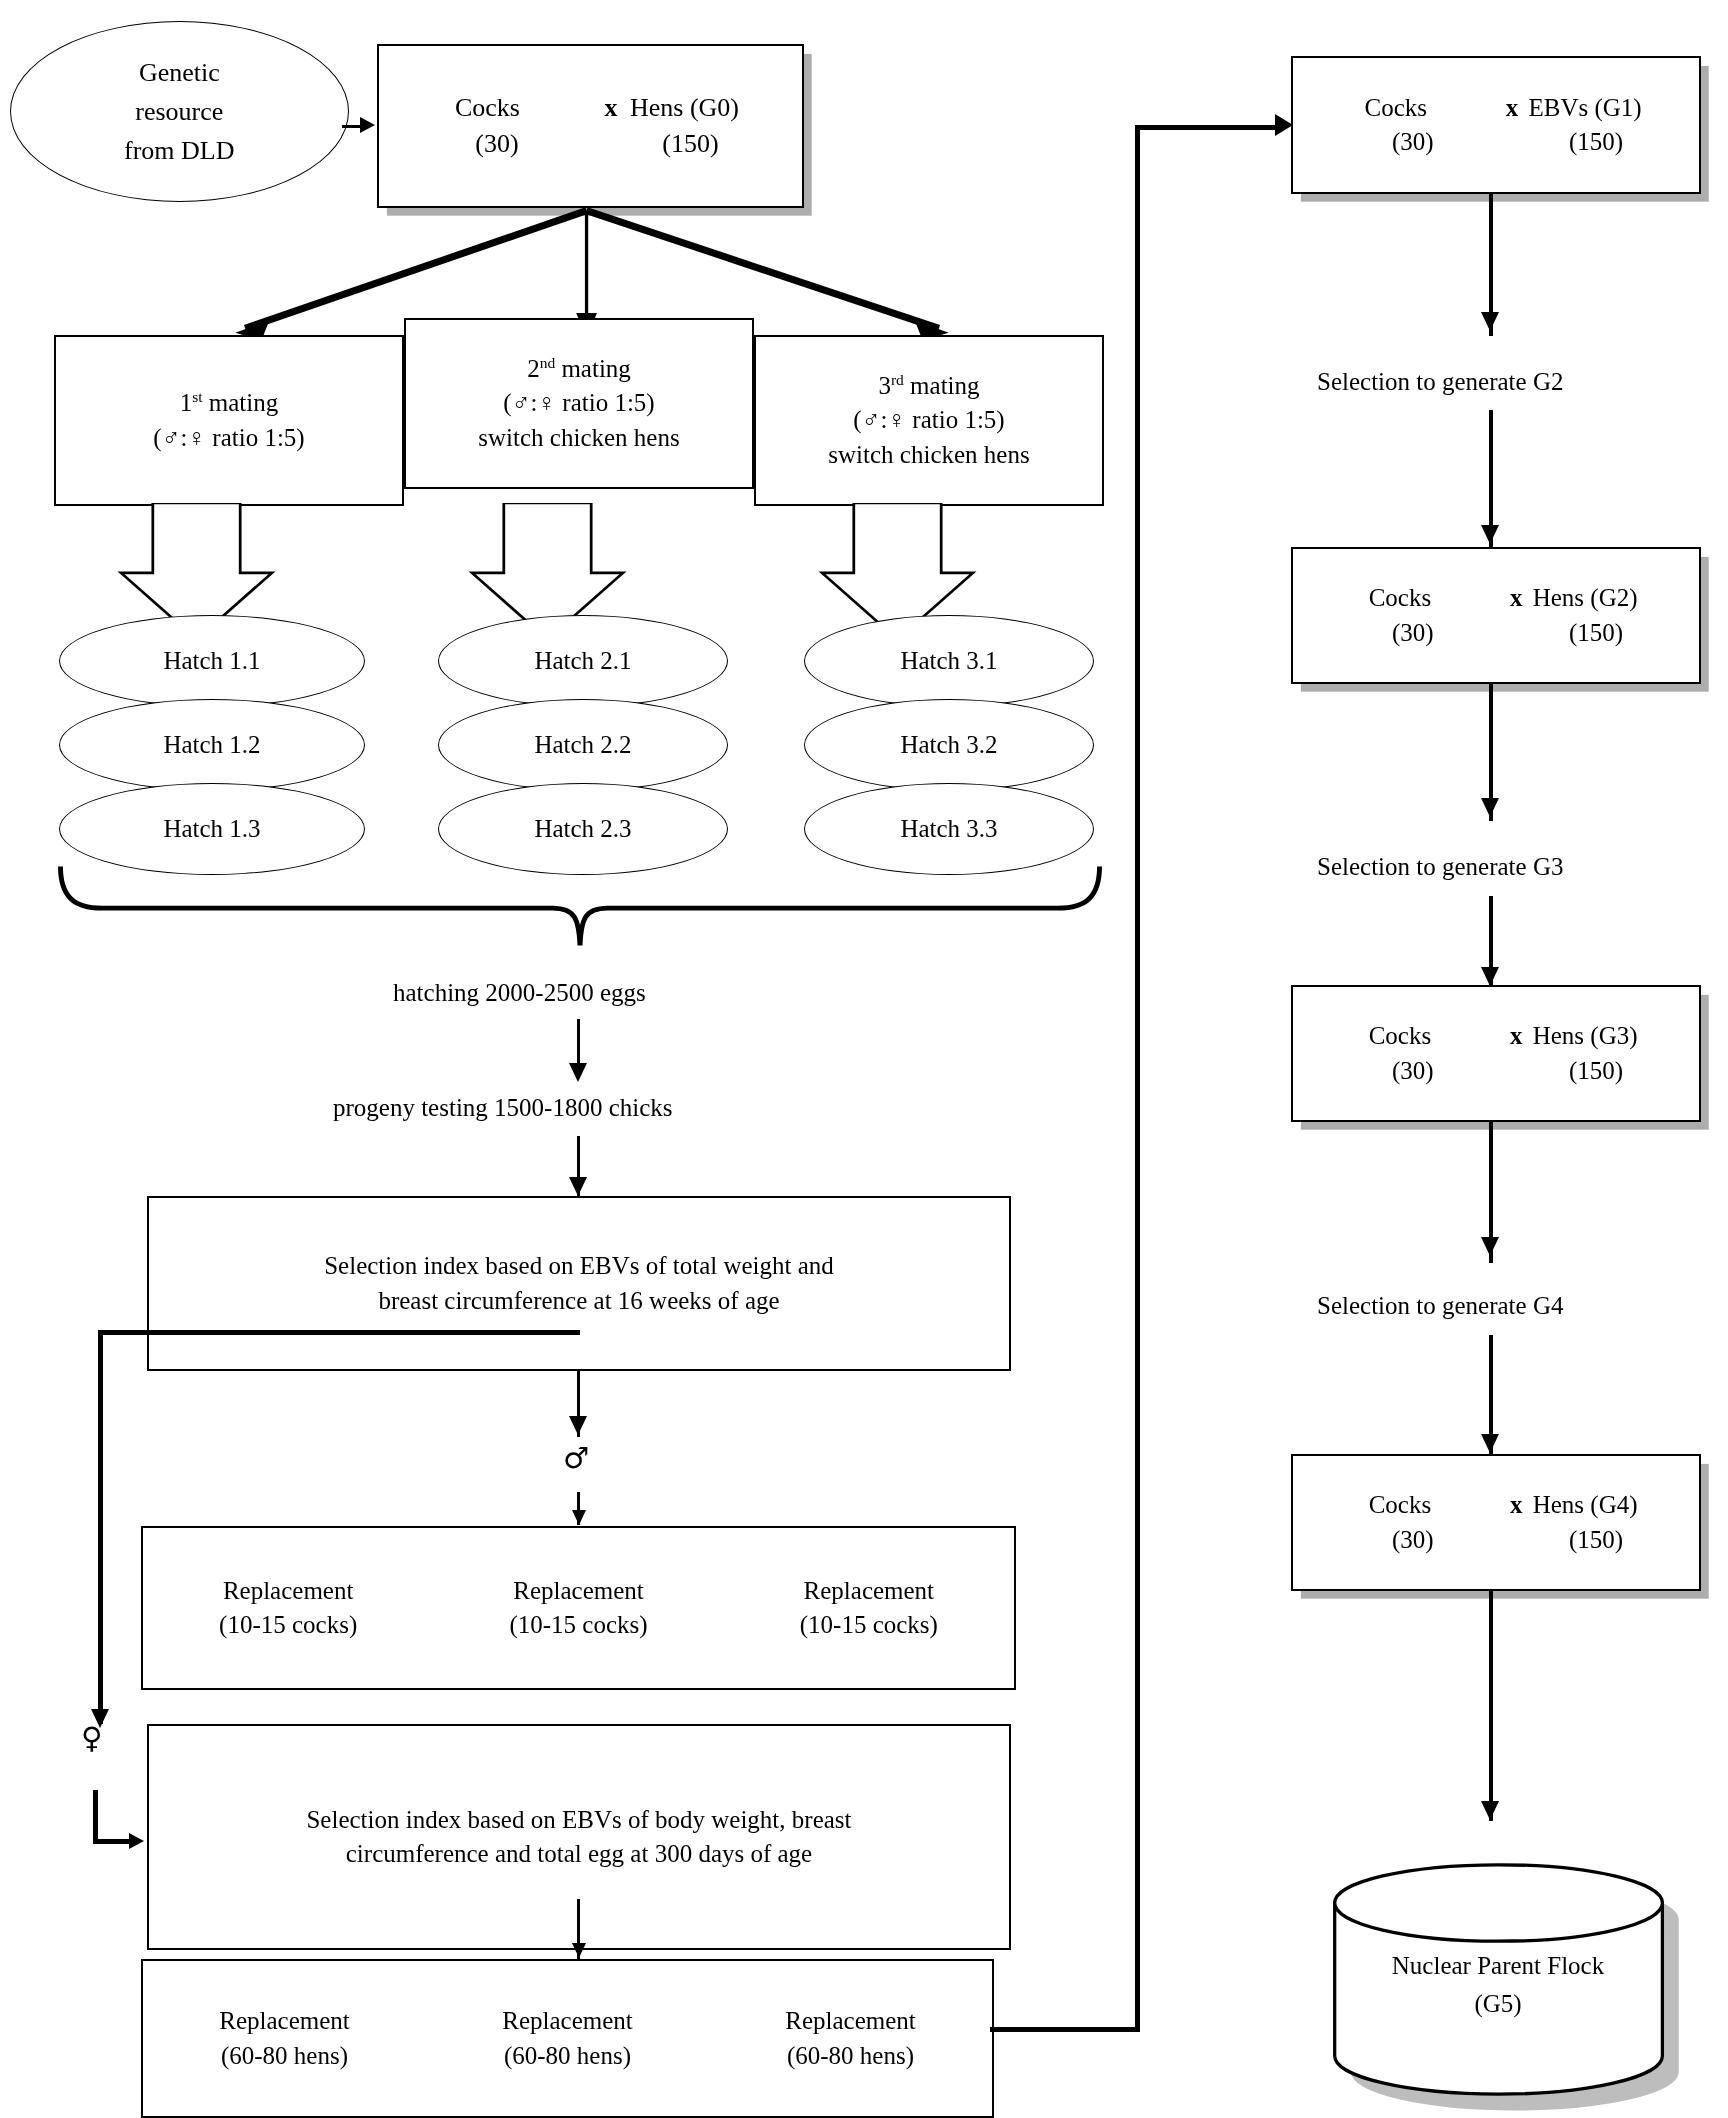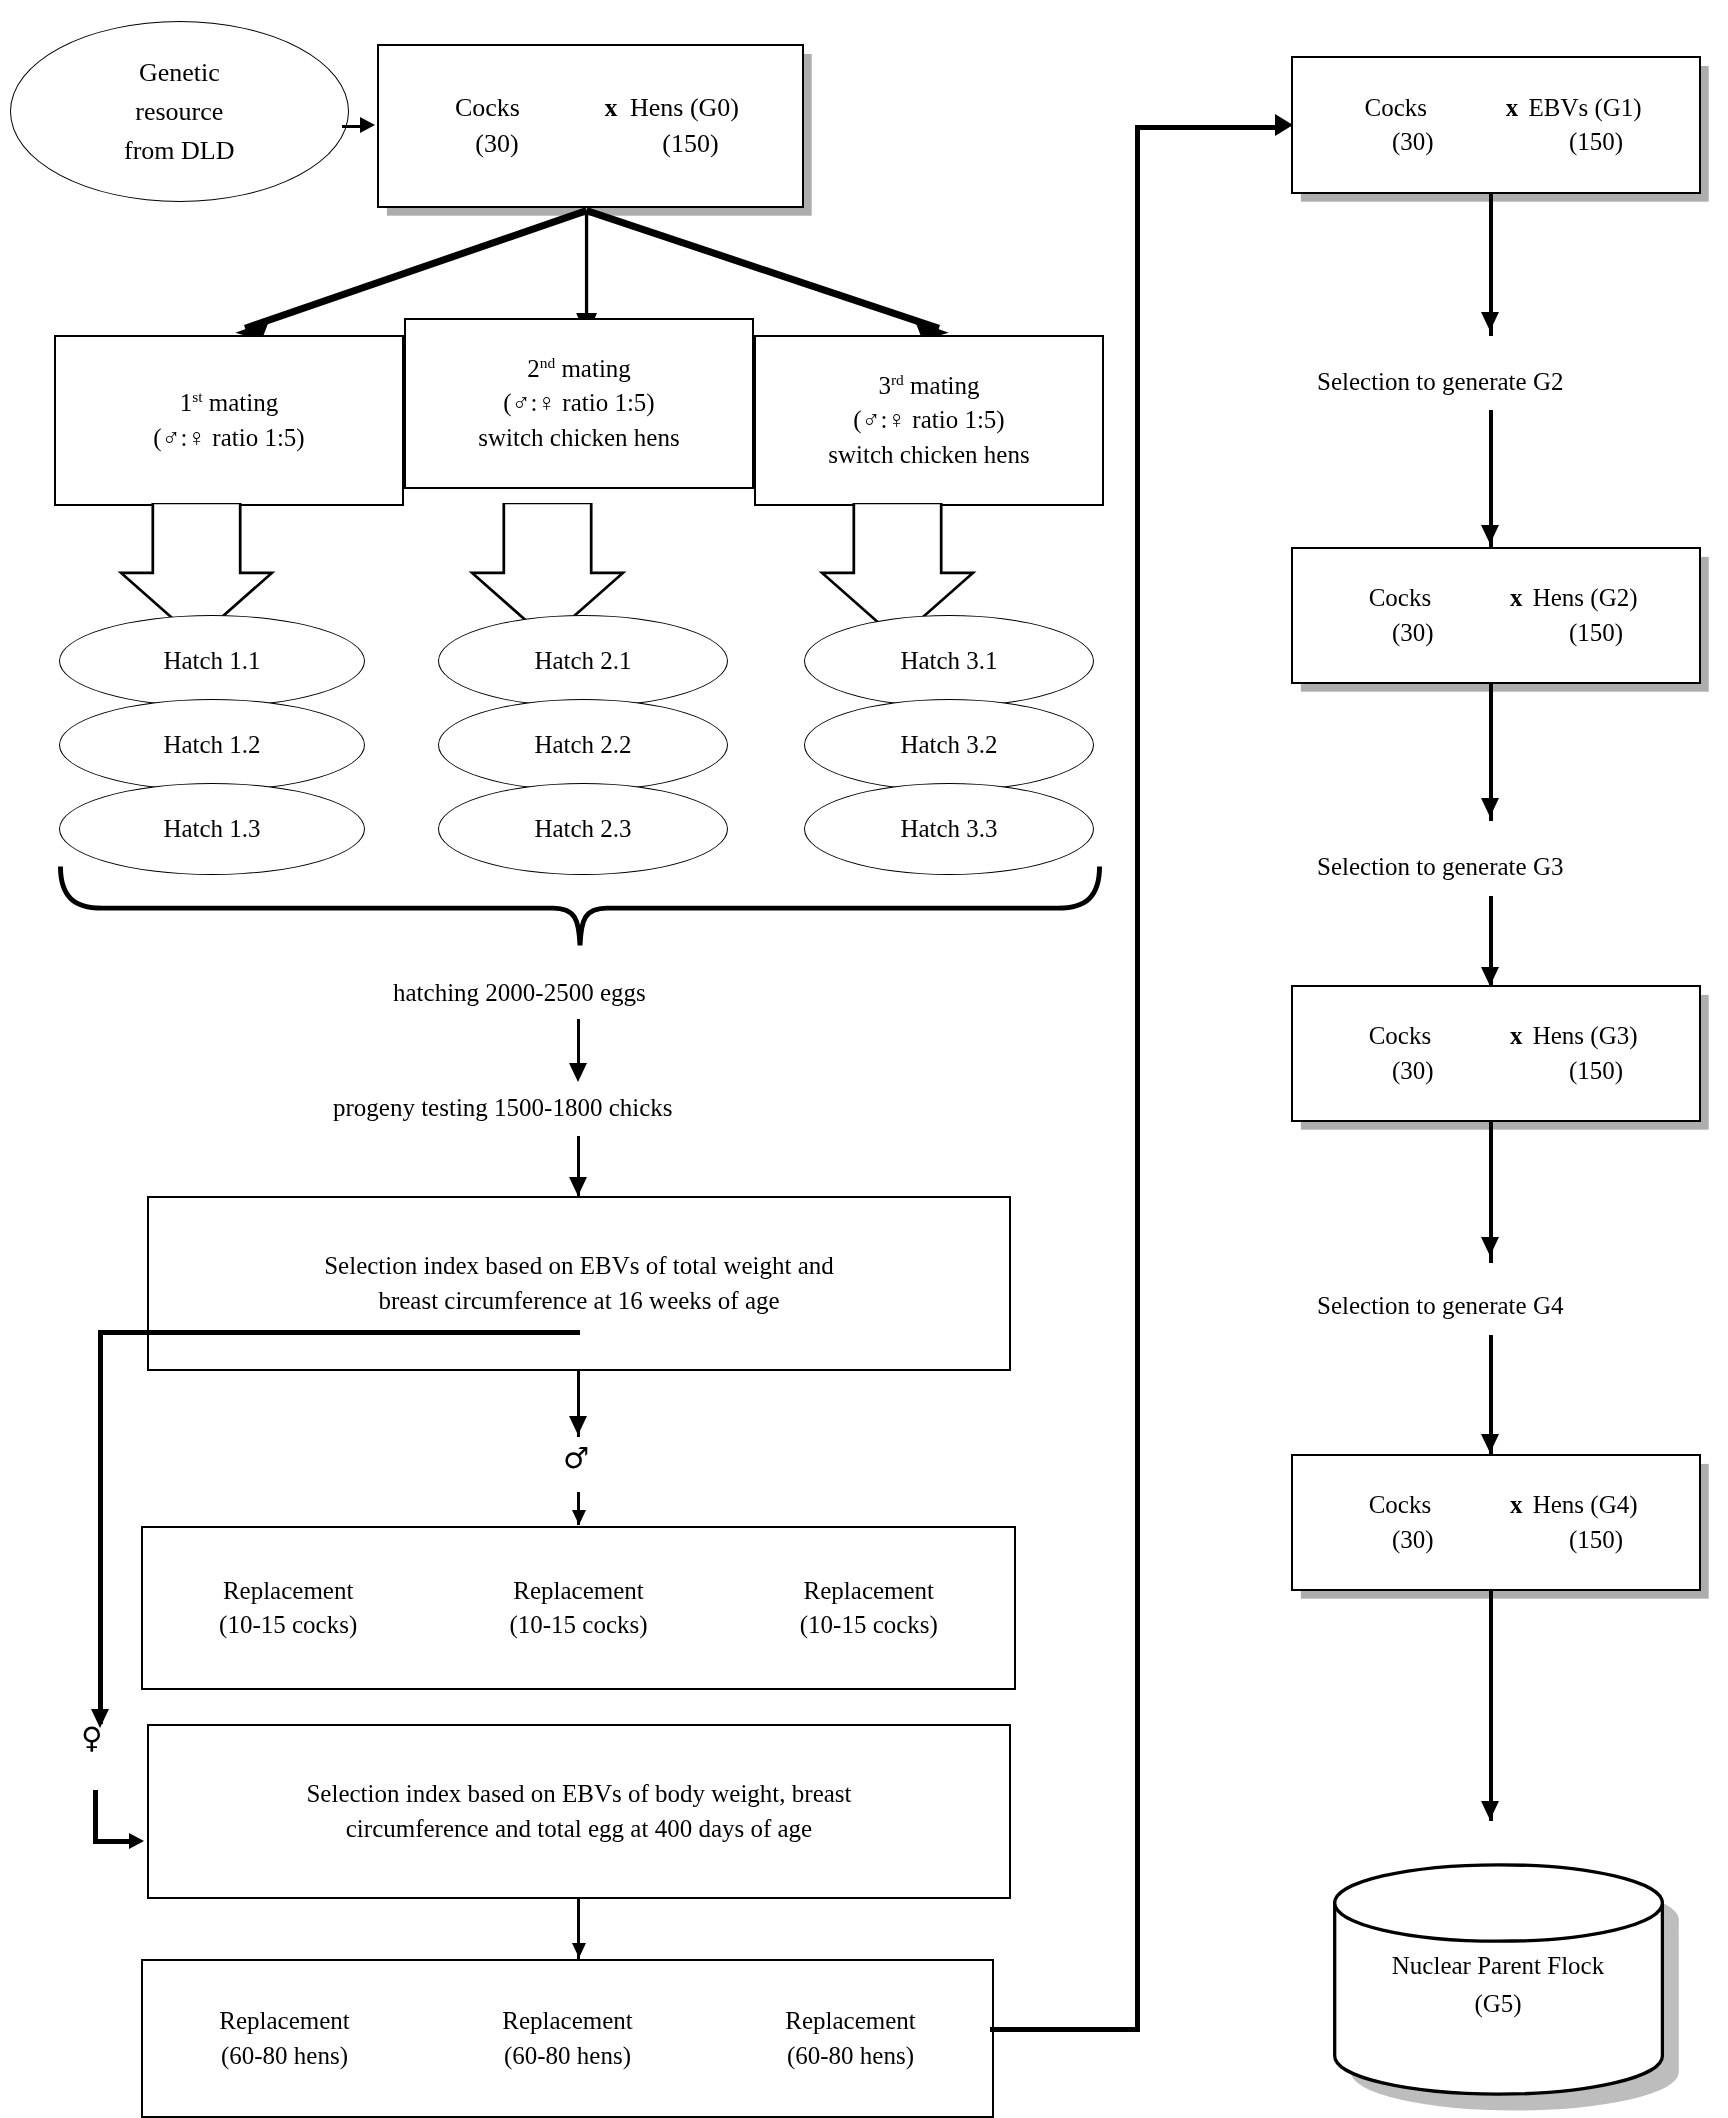"Selection index based on EBVs of body" div.node { height: 175px -> 226px }
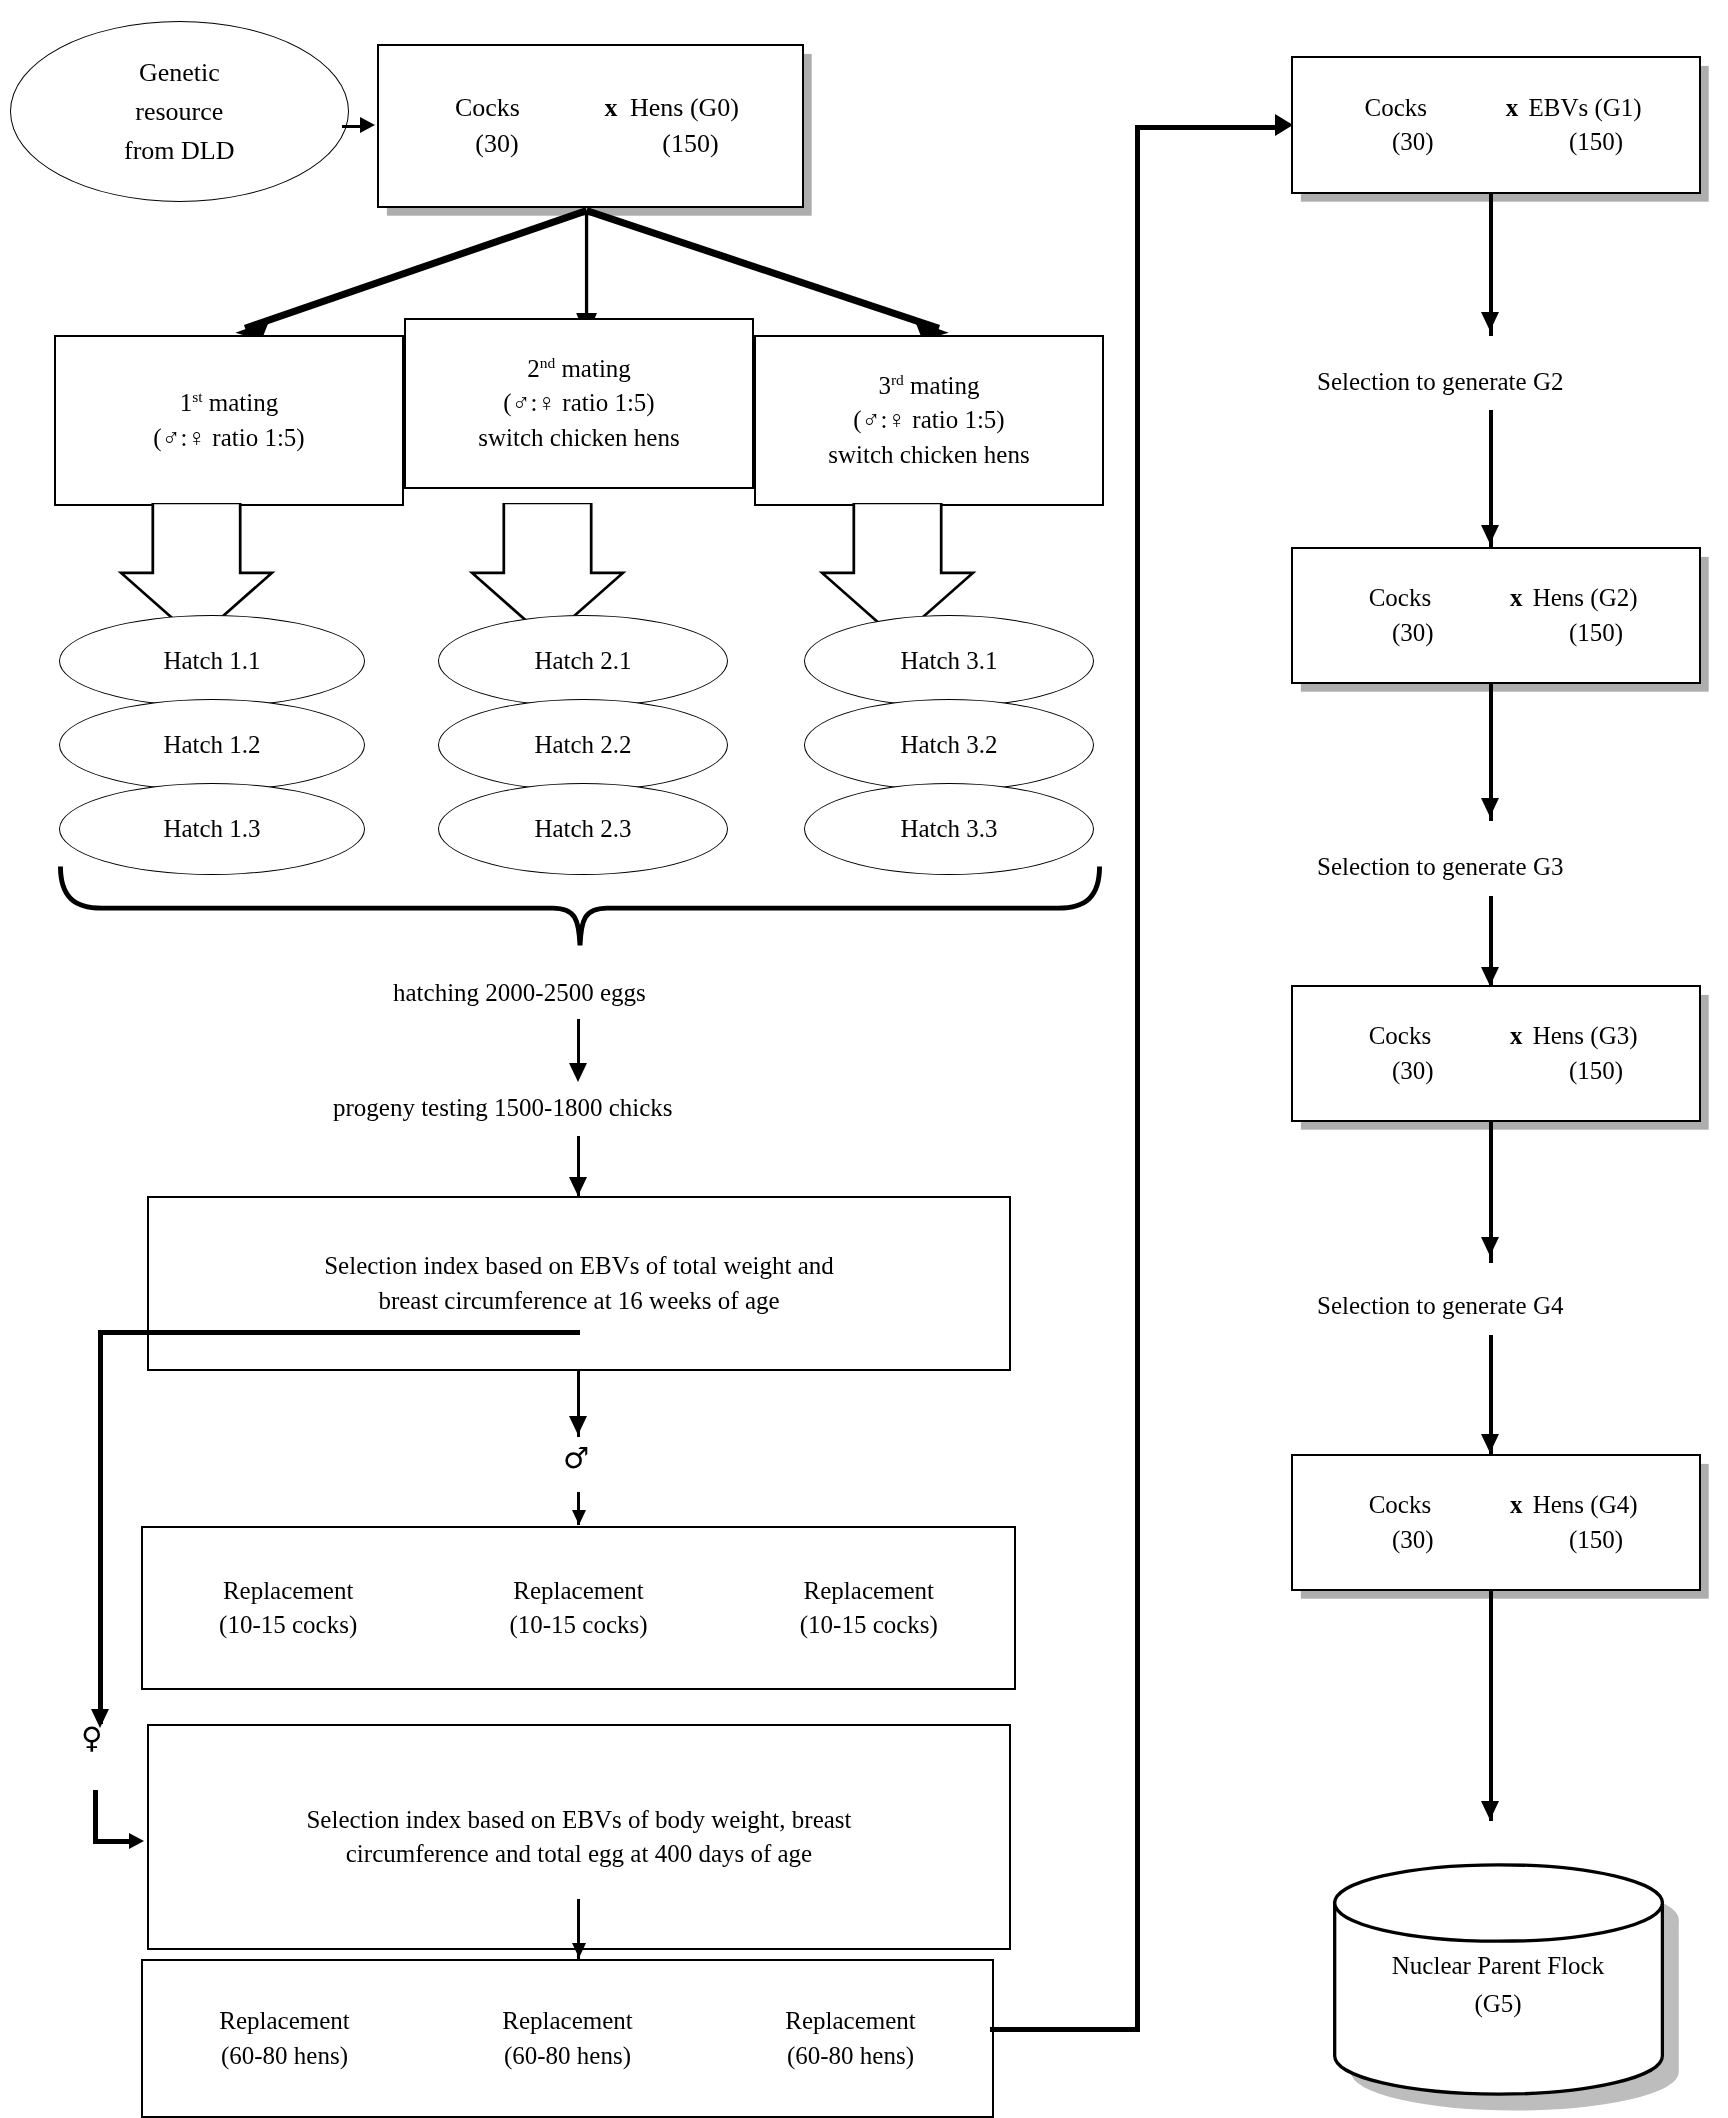"circumference and total egg at" div { text: 400 -> 300 }
